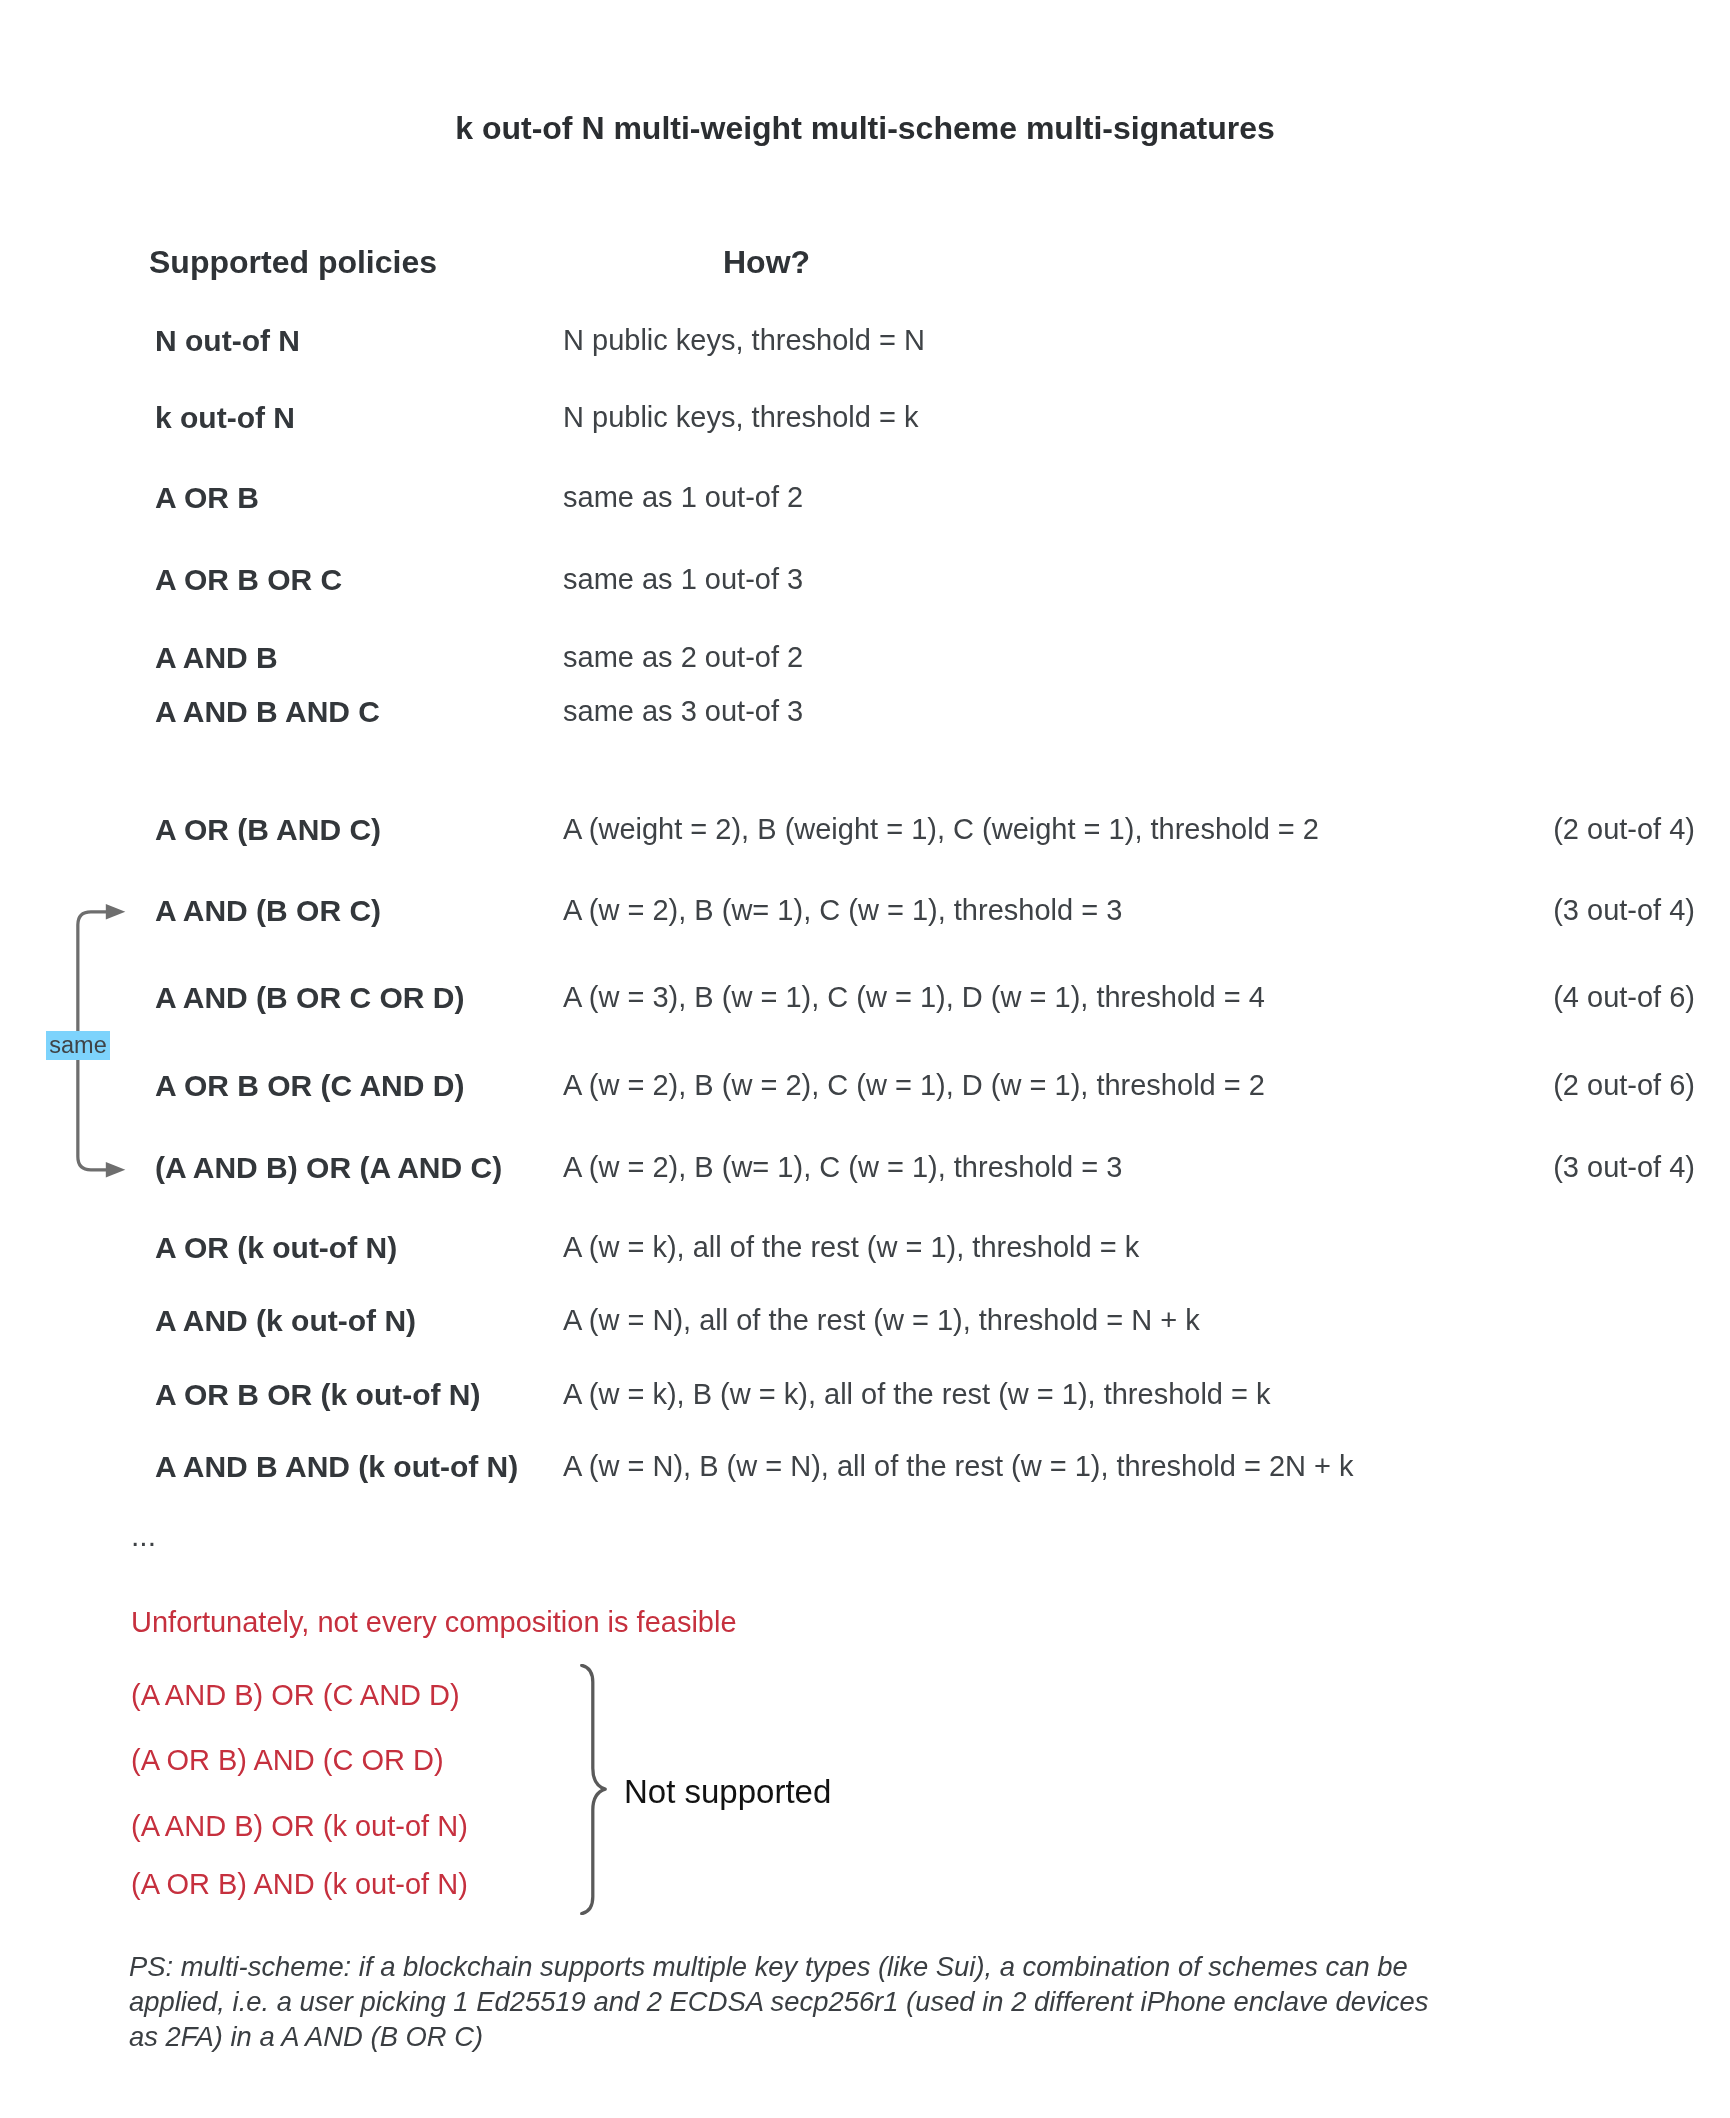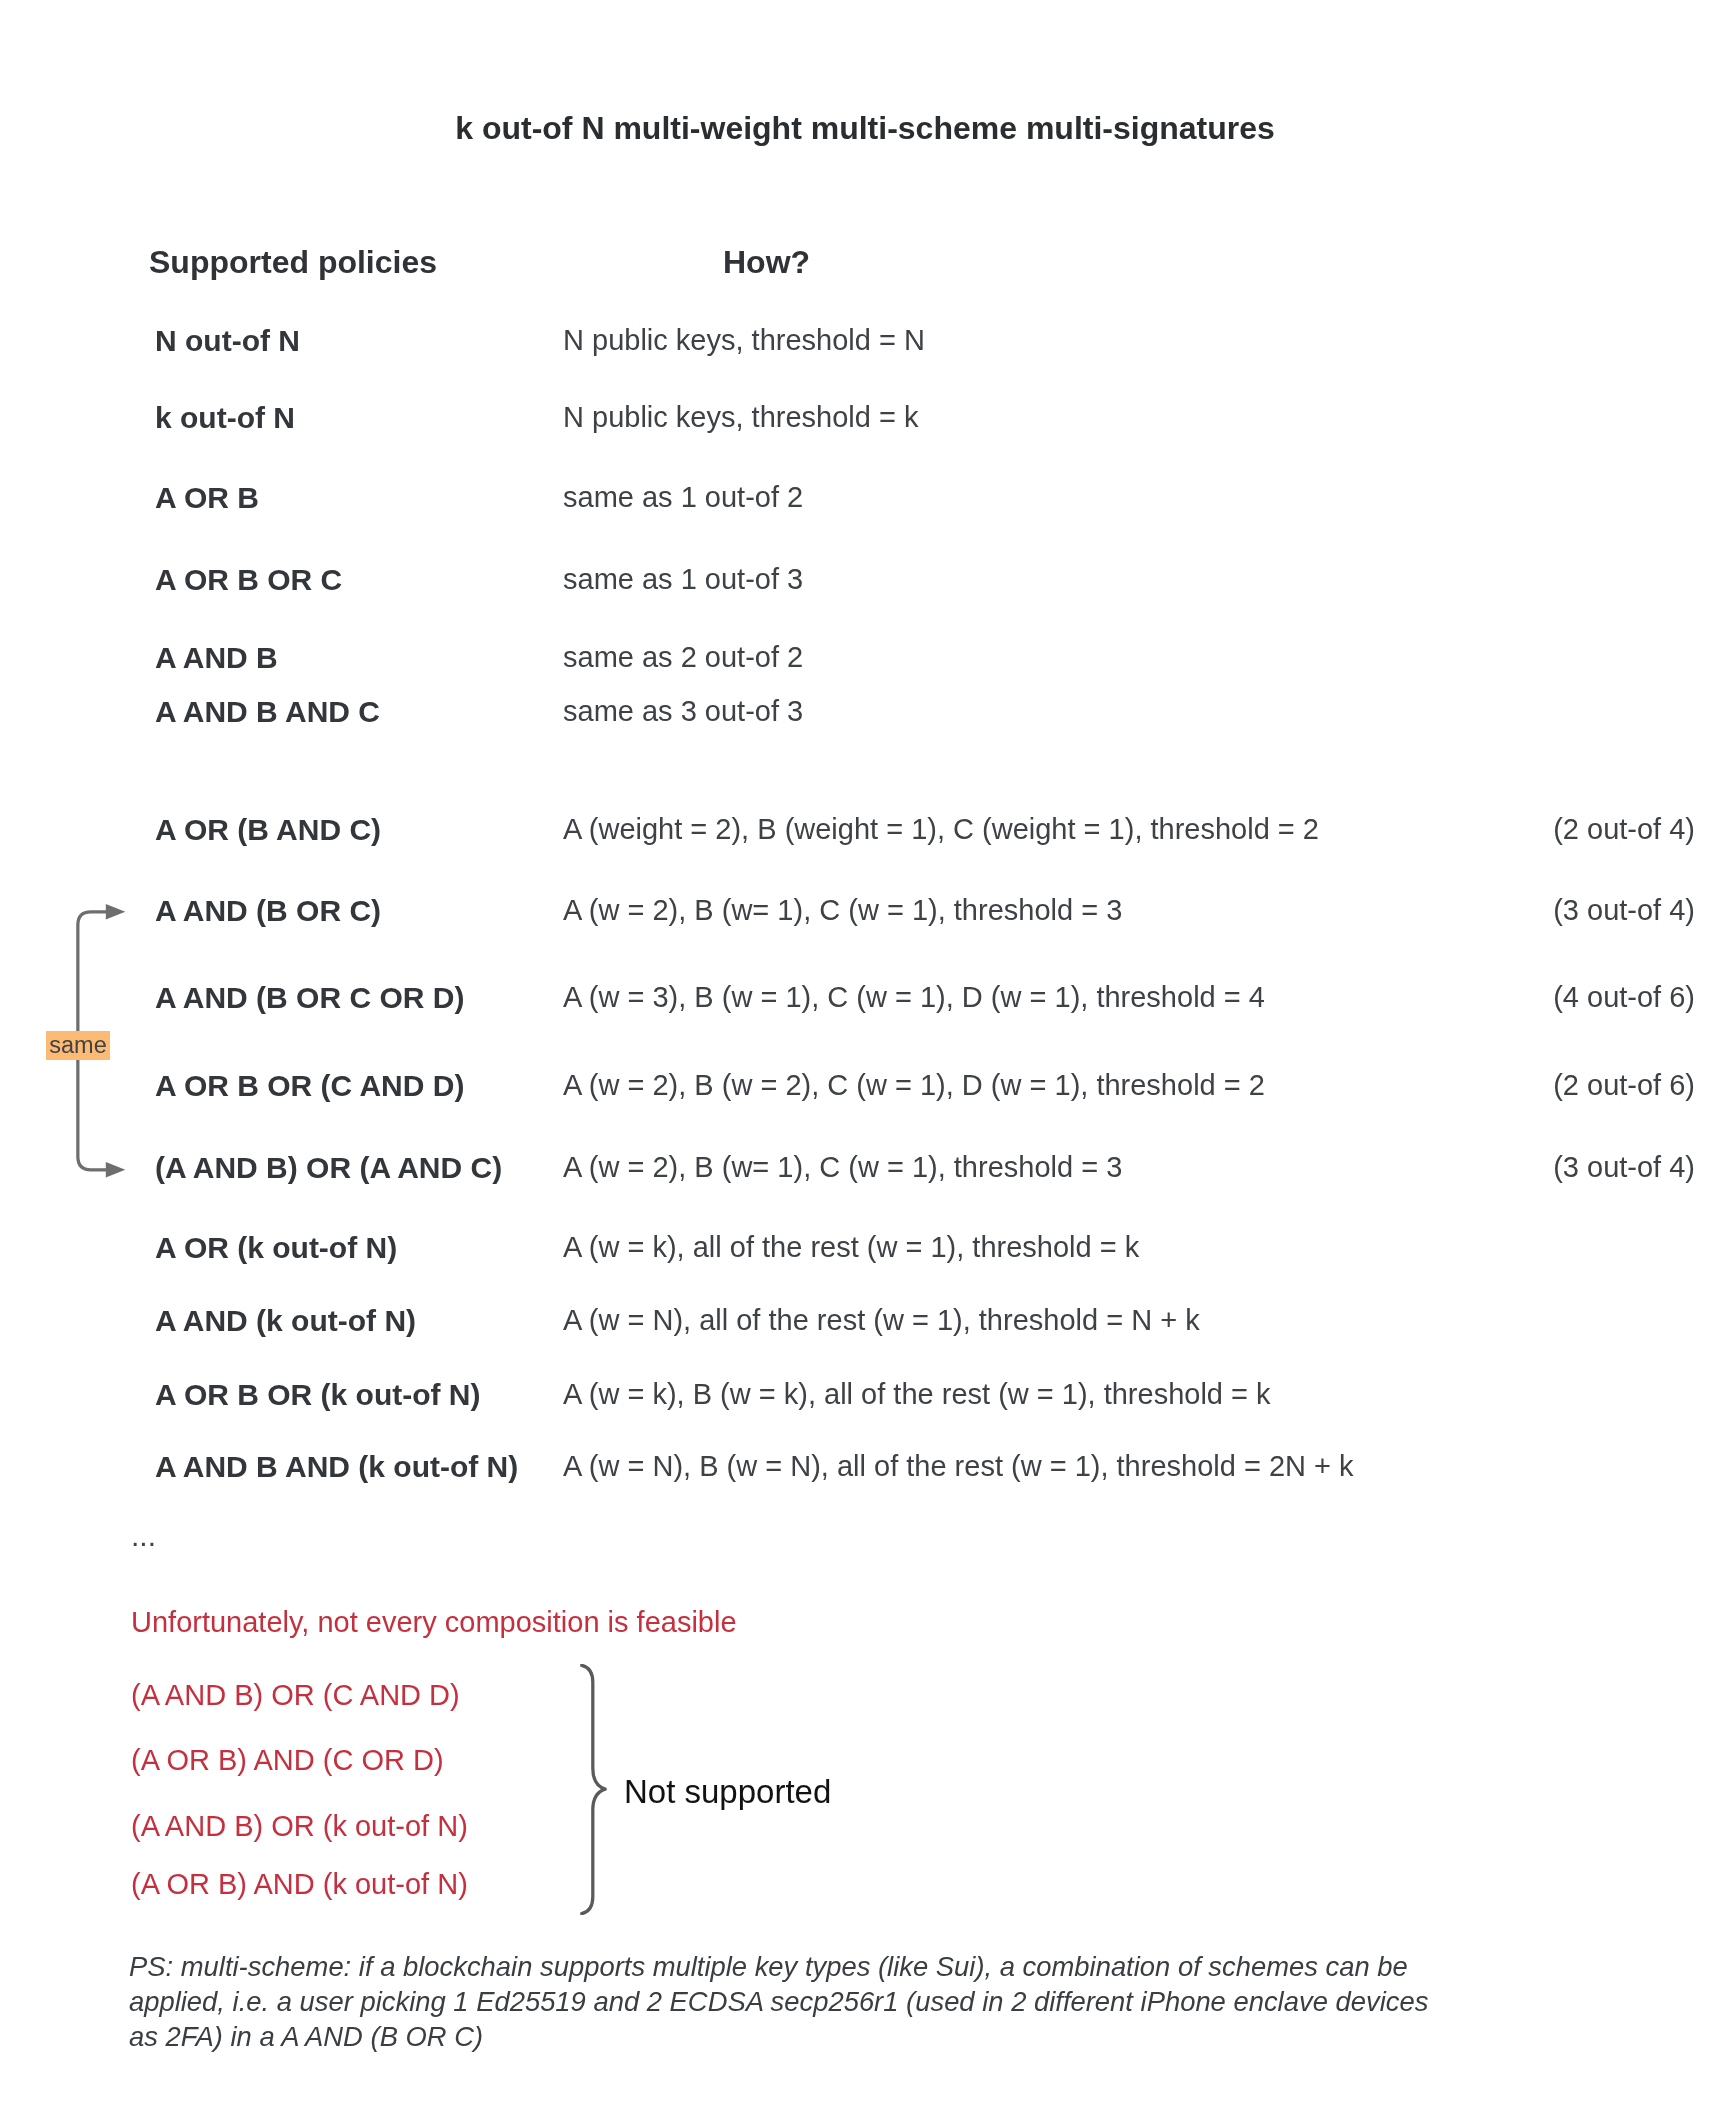"same" .same-label { background: #fdba74 -> #7dd3fc }
